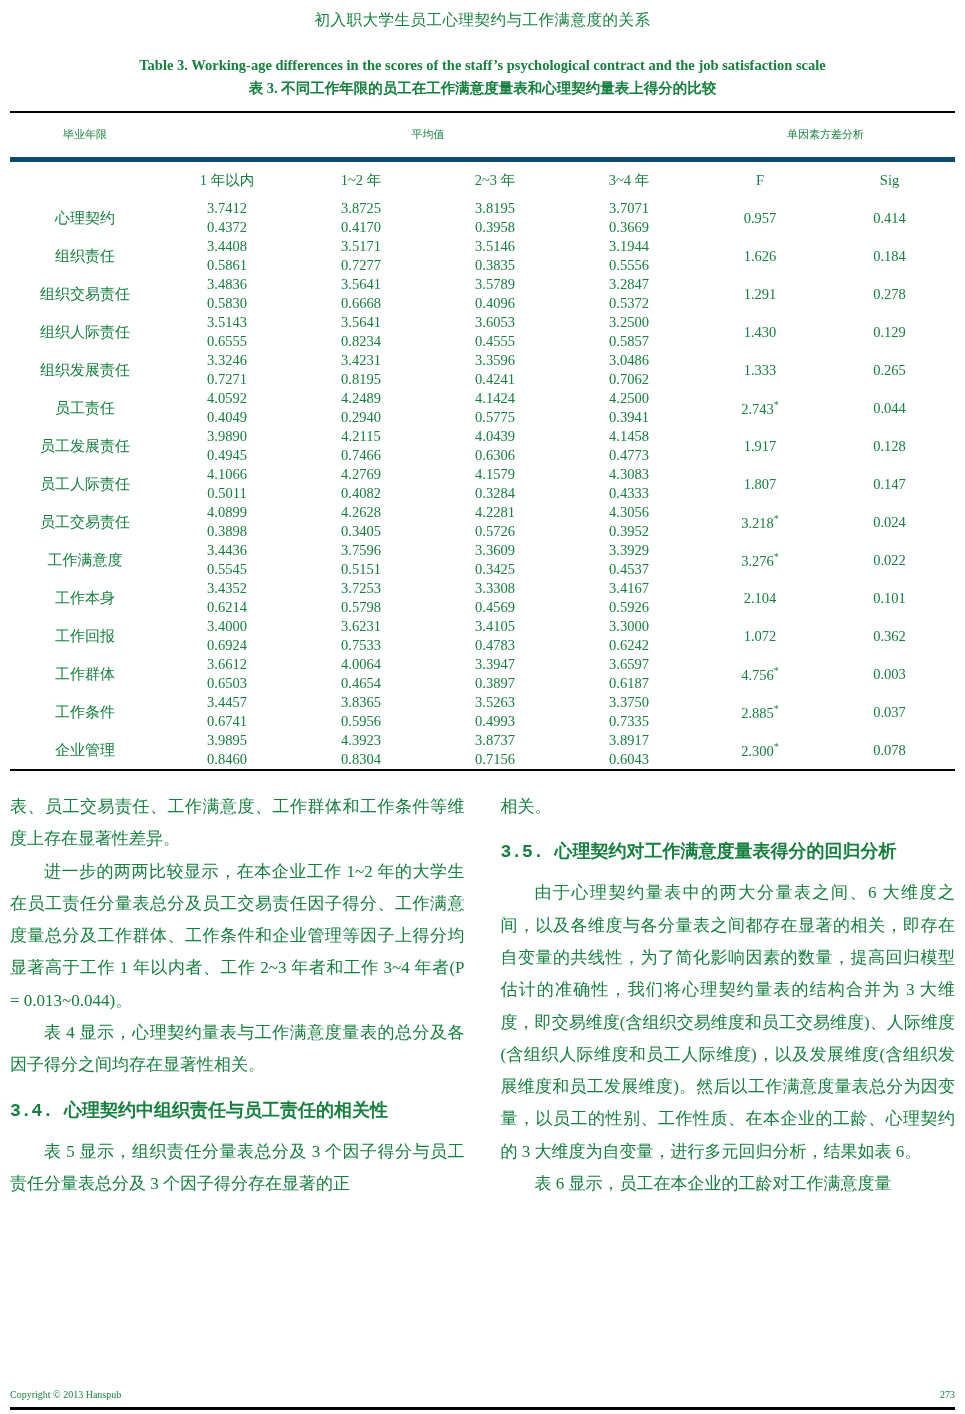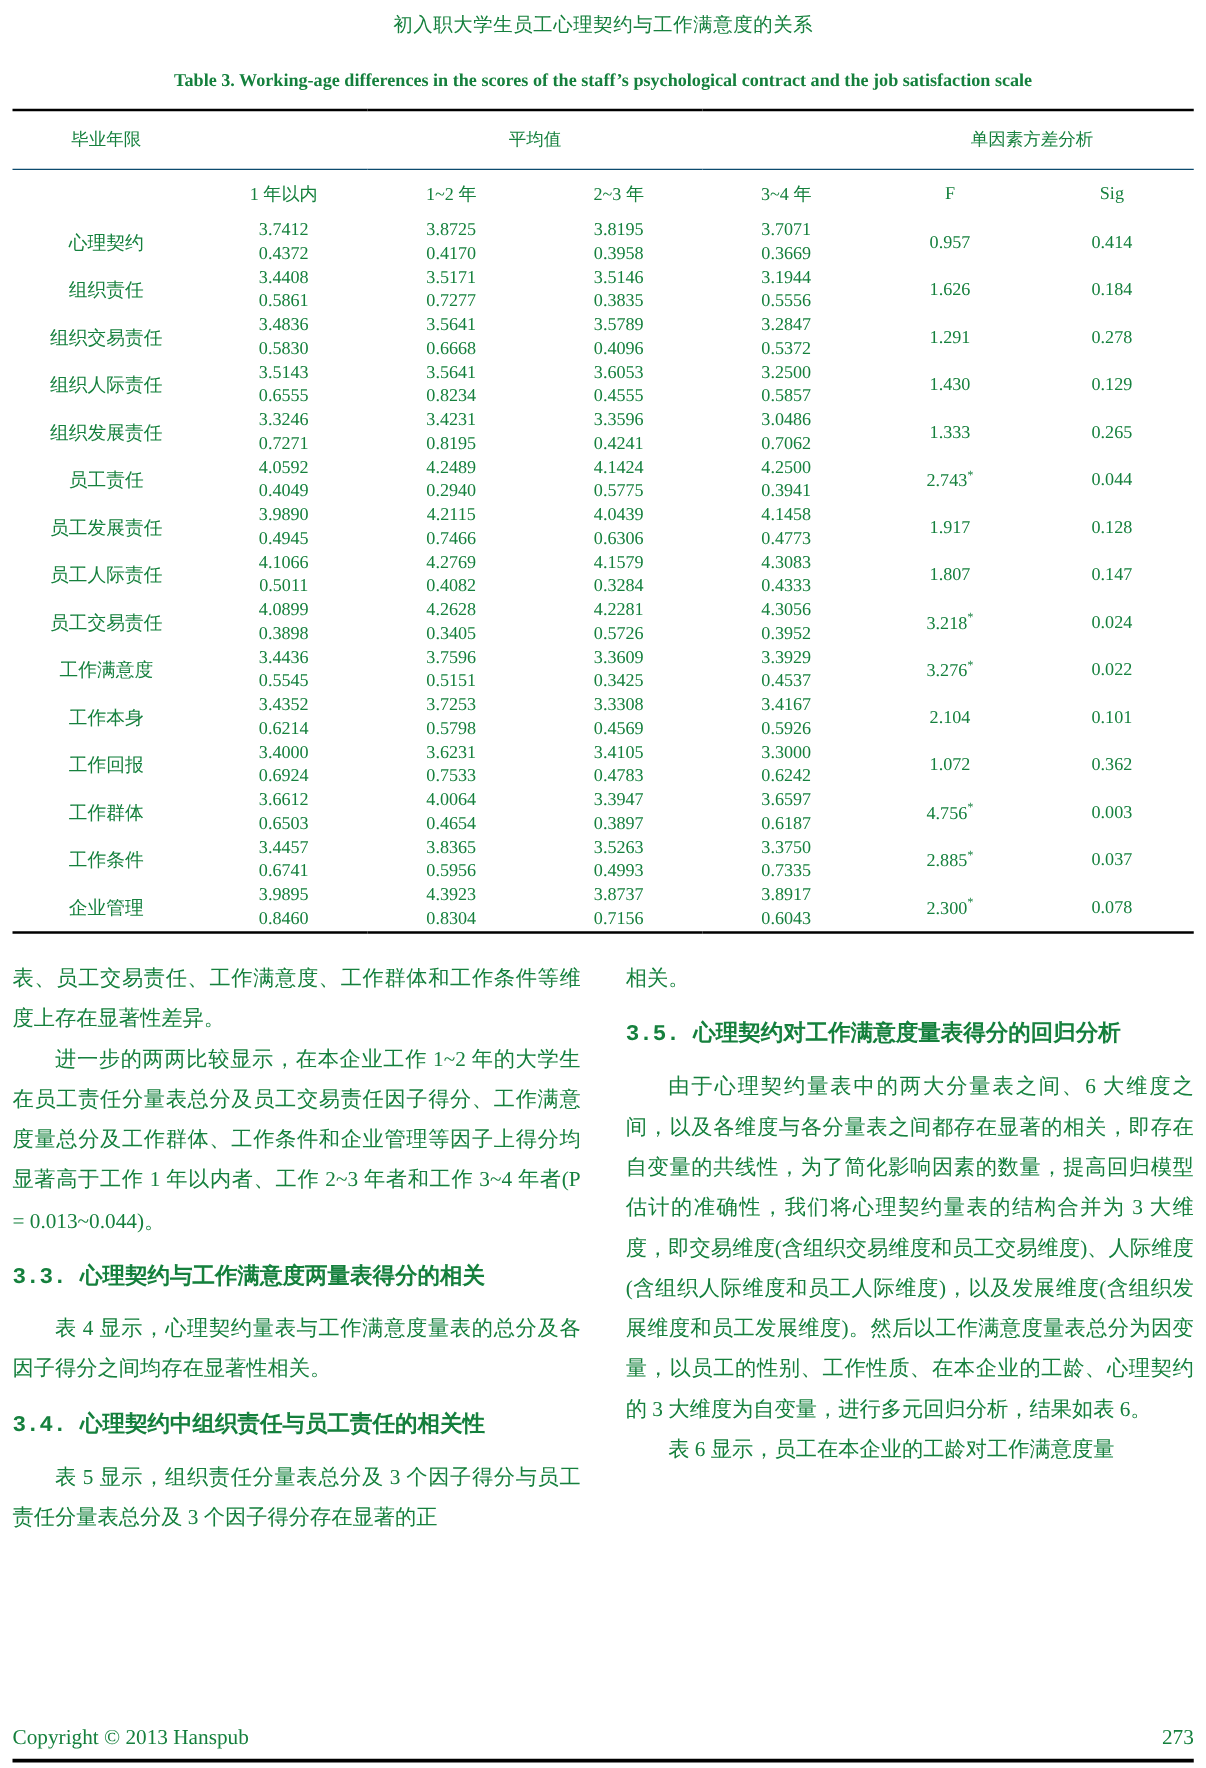"表 3. 不同工作年限的员工在工作满意度量表和心理契约量表上得分的比较" div.caption-zh { html: none -> <div>表 3. 不同工作年限的员工在工作满意度量表和心理契约量表上得分的比较</div> }
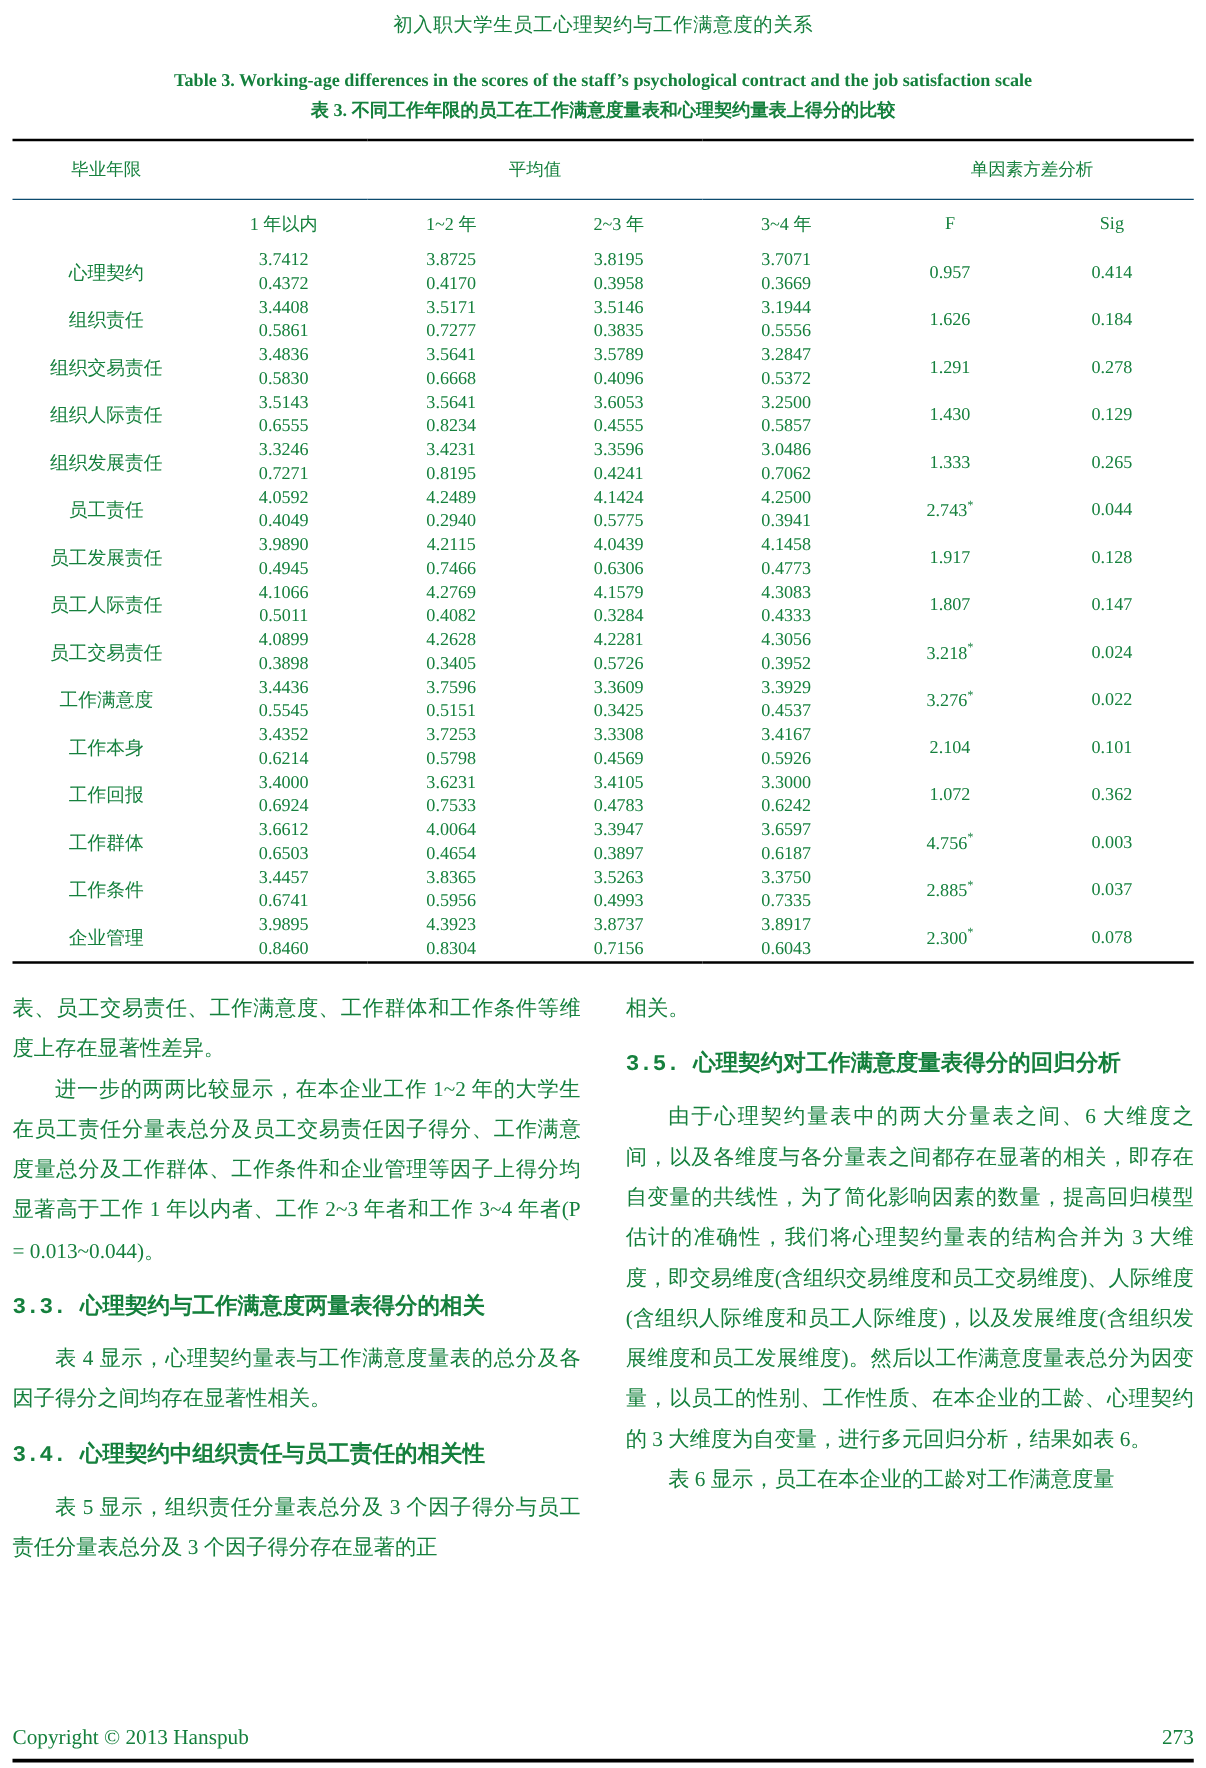"毕业年限" tr.group-header th { border-bottom: 1px solid #0c4a6e -> 5px solid #0c4a6e; font-size: 14px -> 11px }
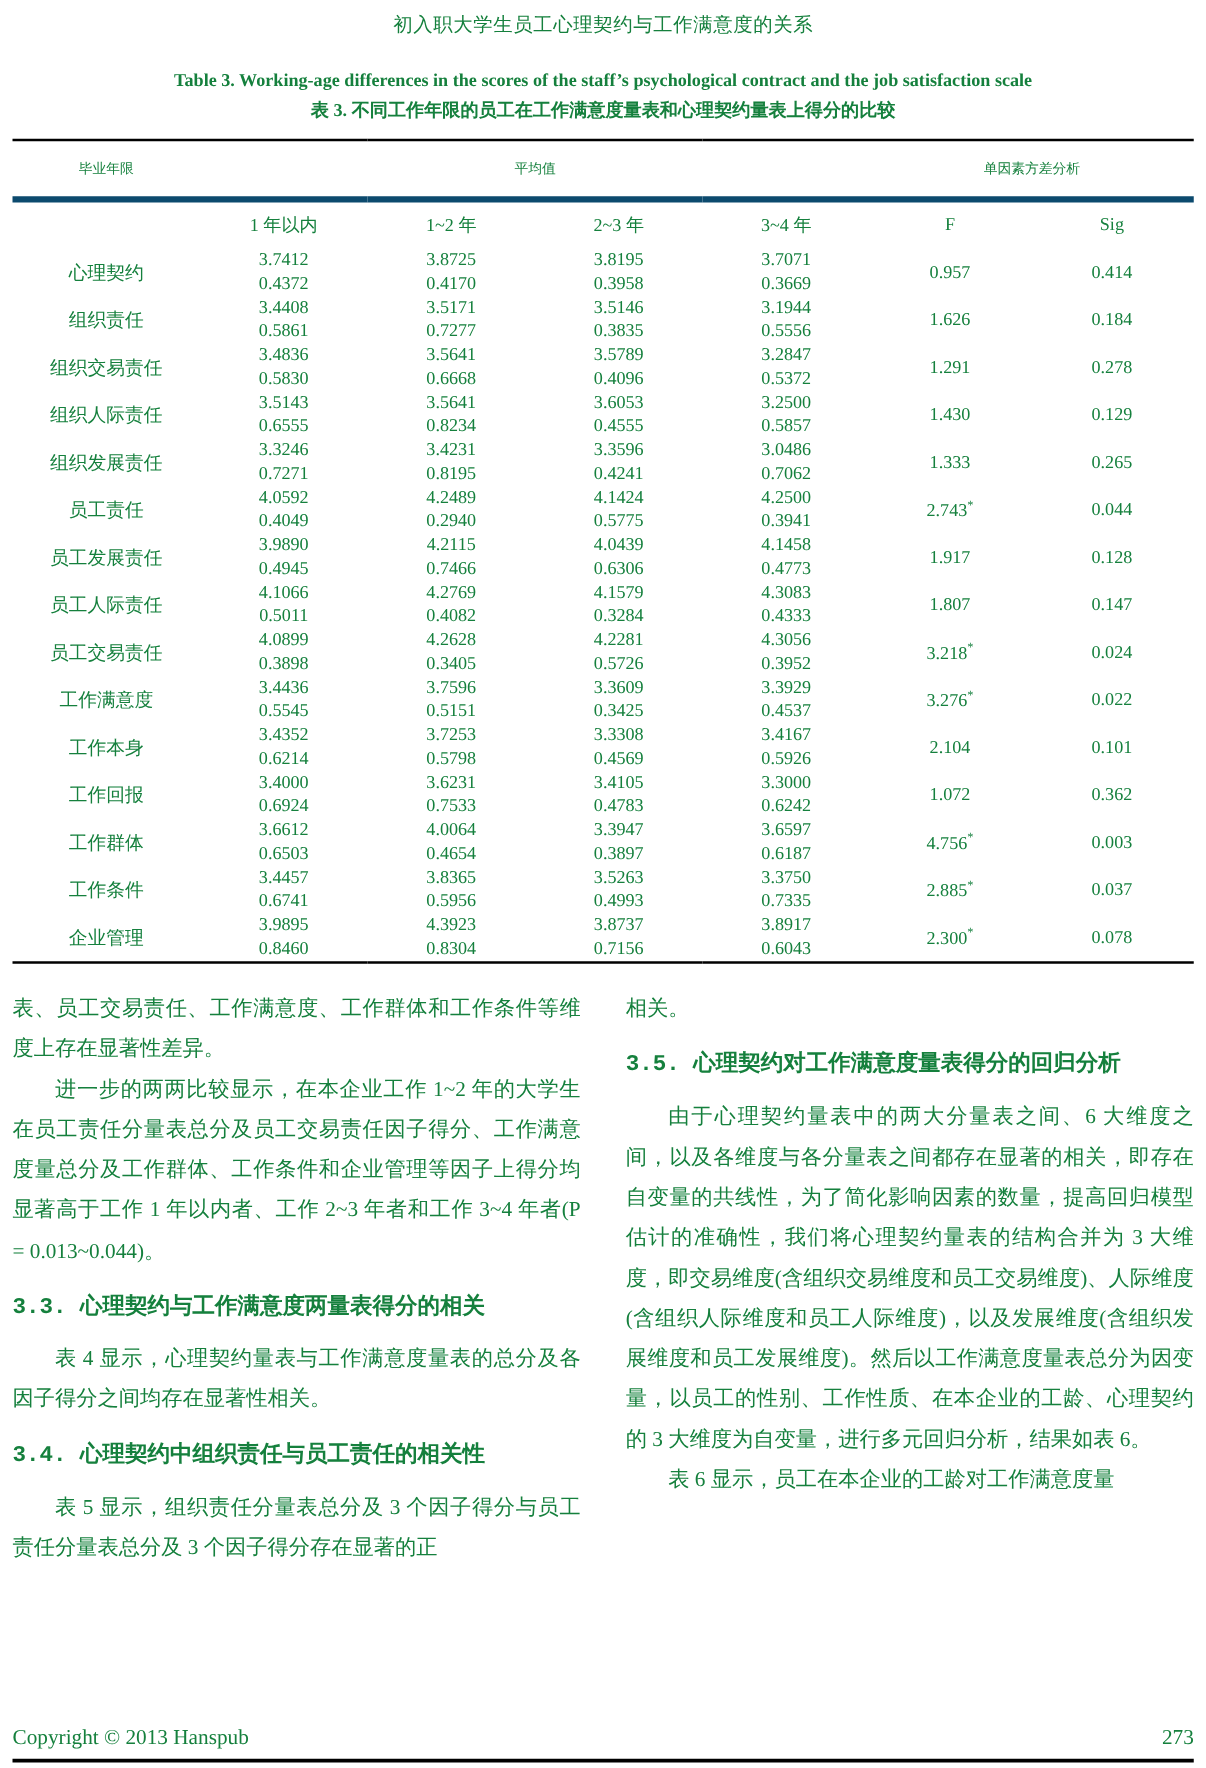"3.3. 心理契约与工作满意度两量表得分的相关" h3.sec-heading { html: <h3>3.3. 心理契约与工作满意度两量表得分的相关</h3> -> none }
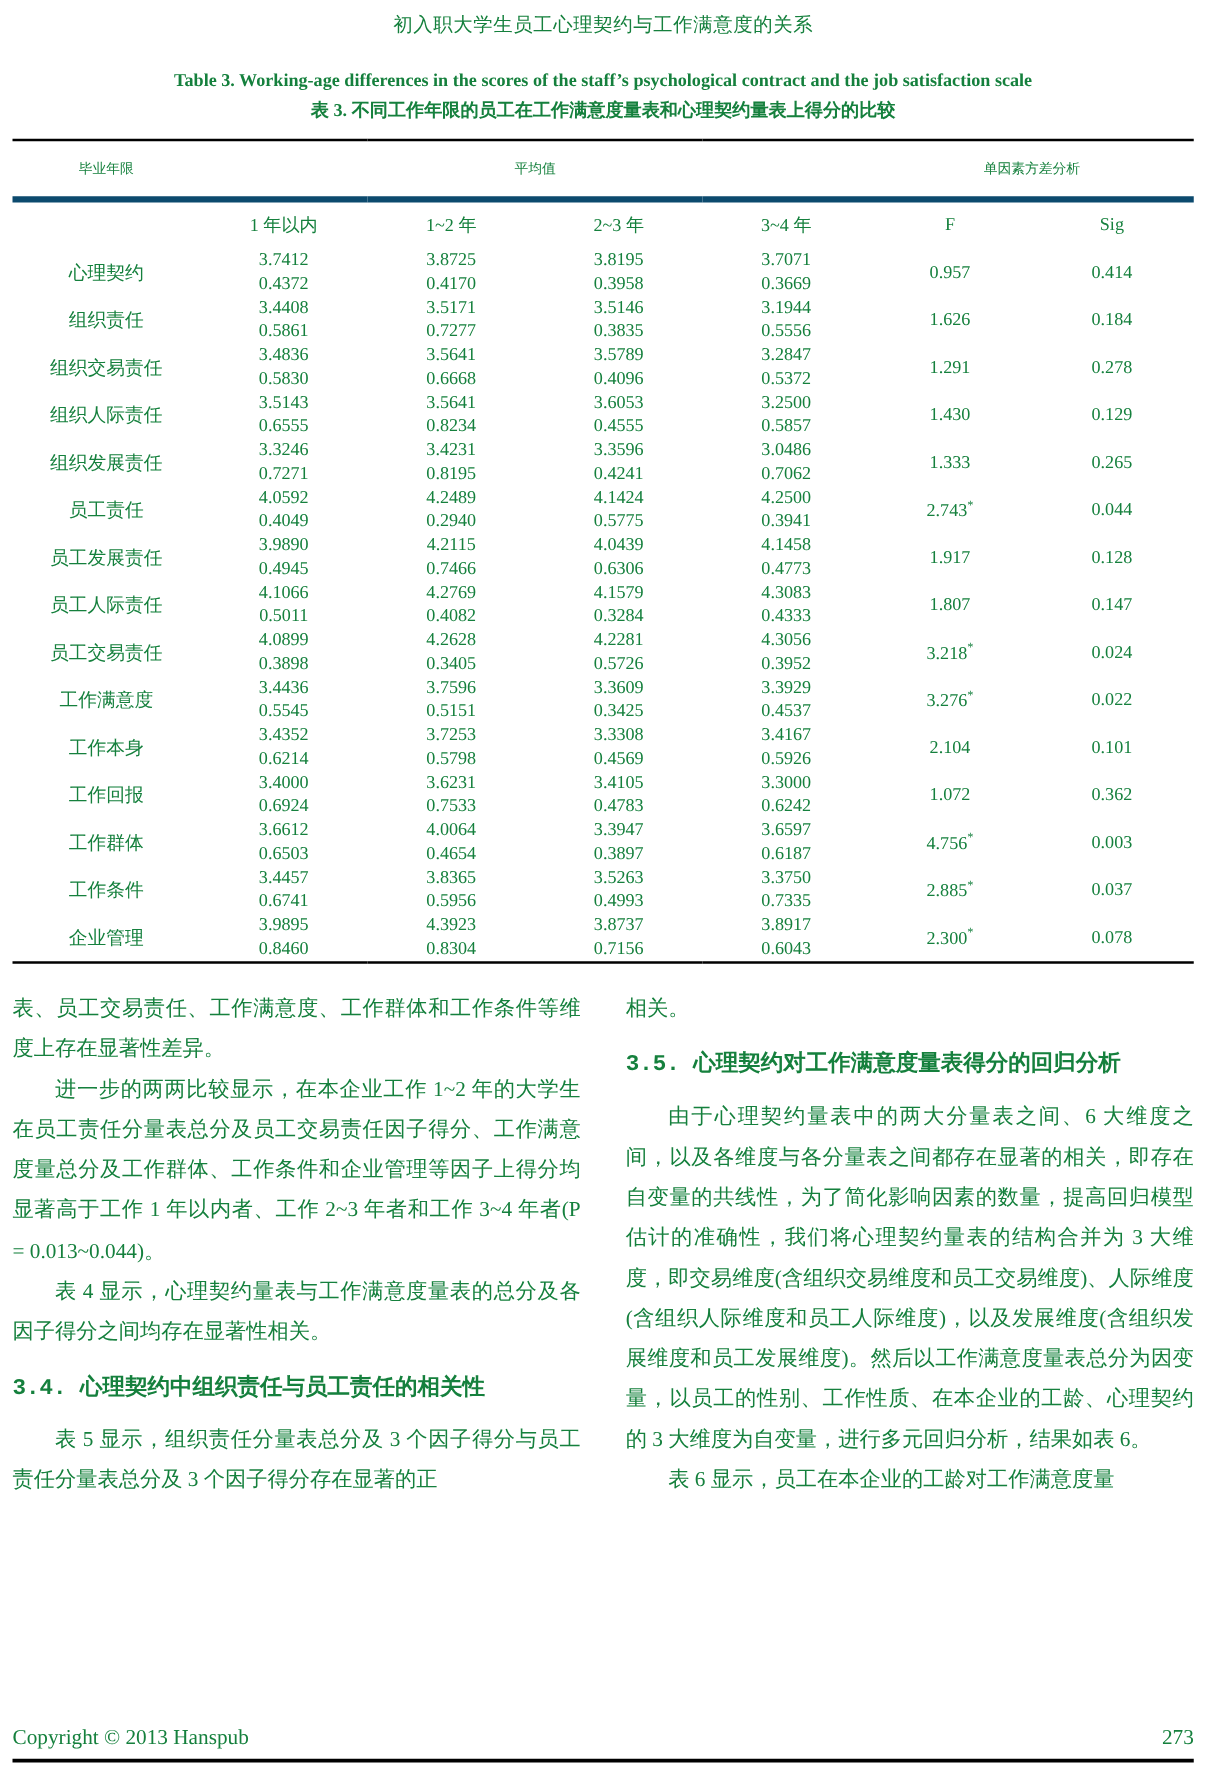"Copyright © 2013 Hanspub" .footer { font-size: 17px -> 10px }
